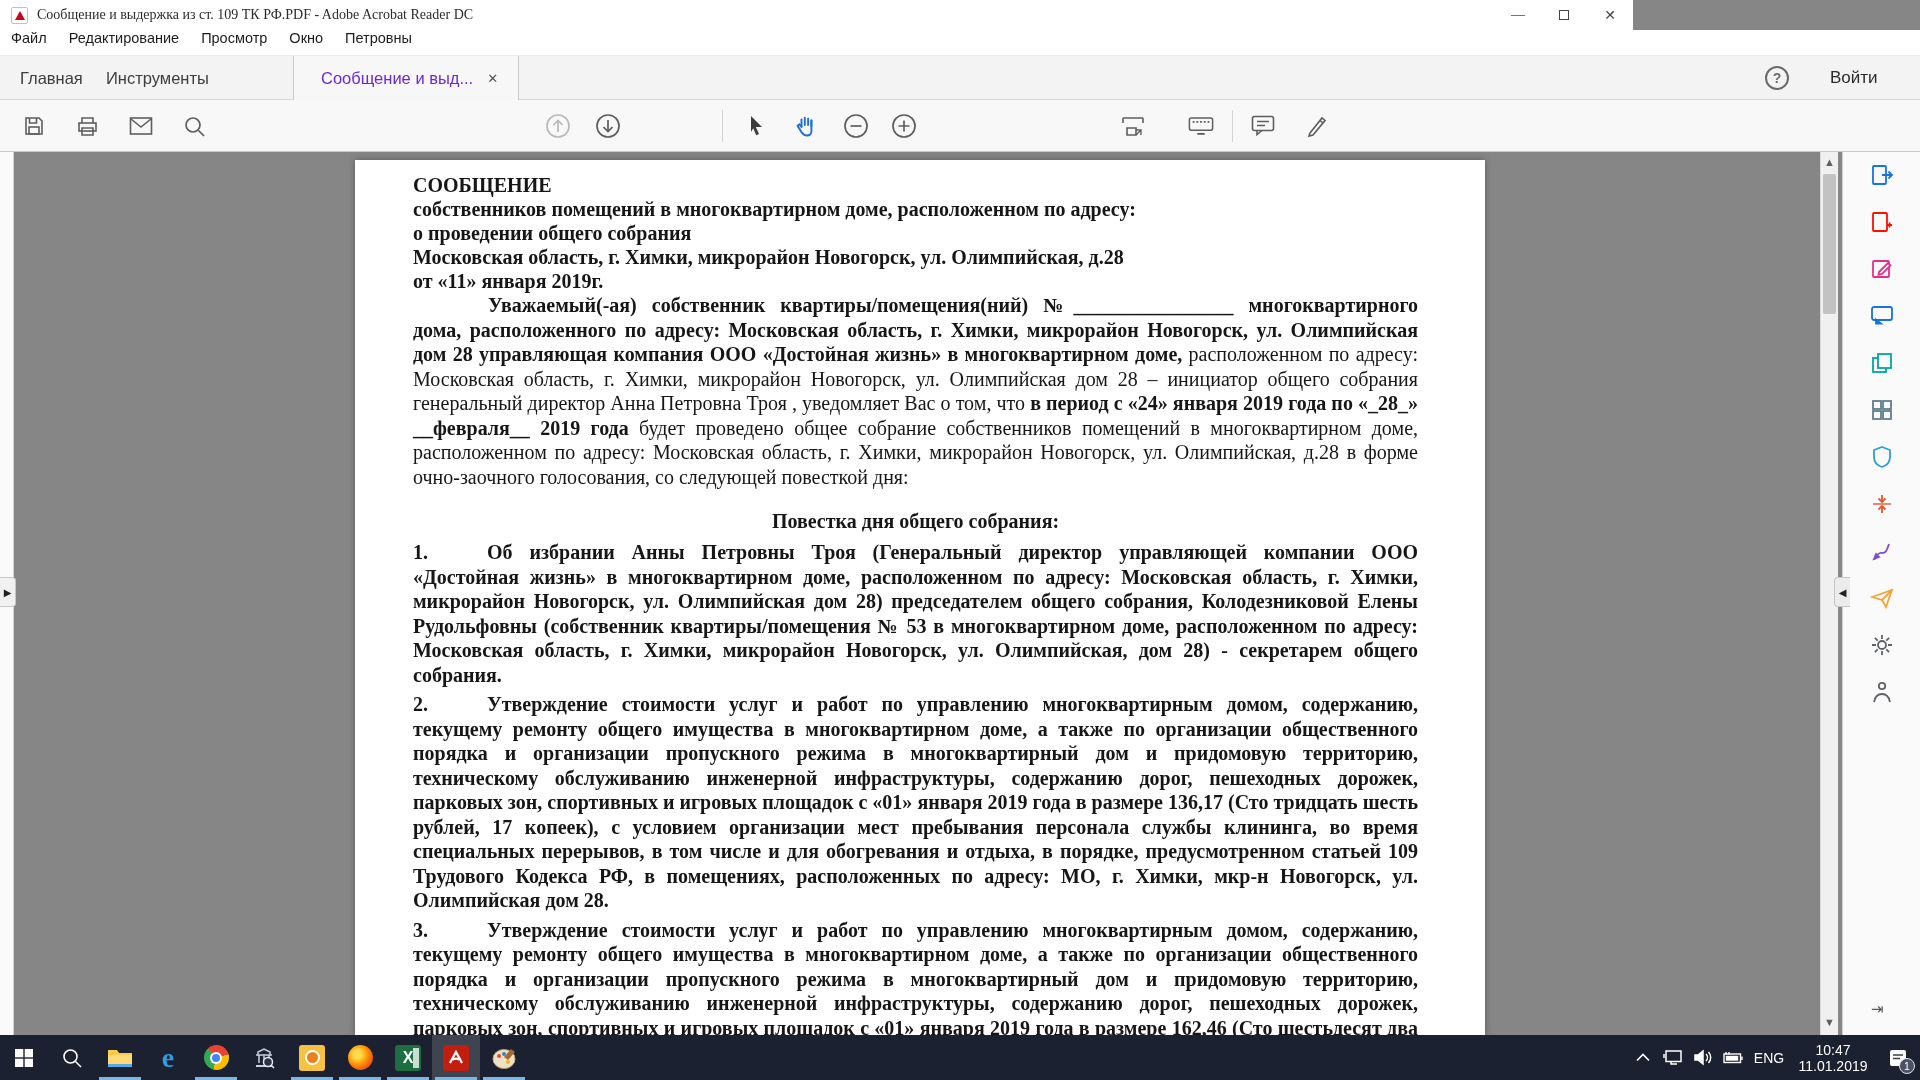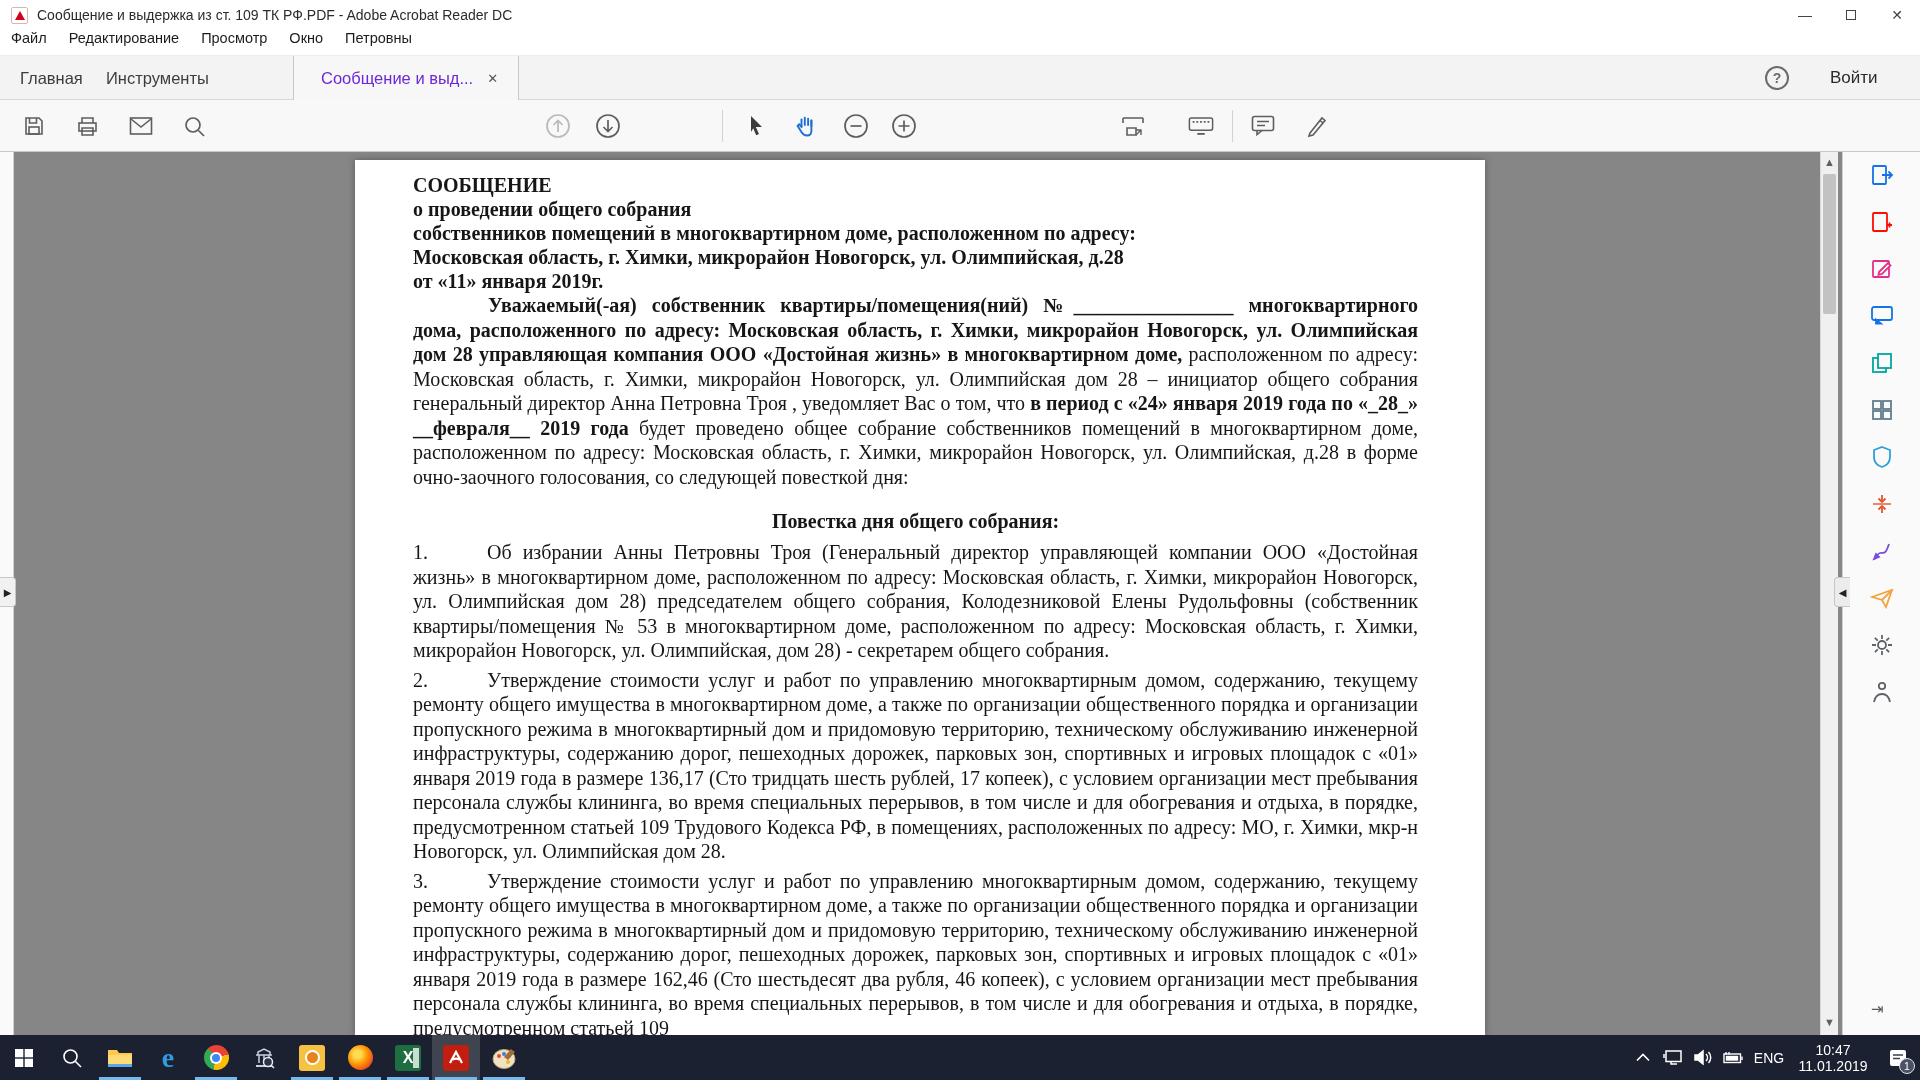"Сообщение и выдержка из ст." .titlebar { font-family: none -> Liberation Serif, serif; width: 1920px -> 1633px }
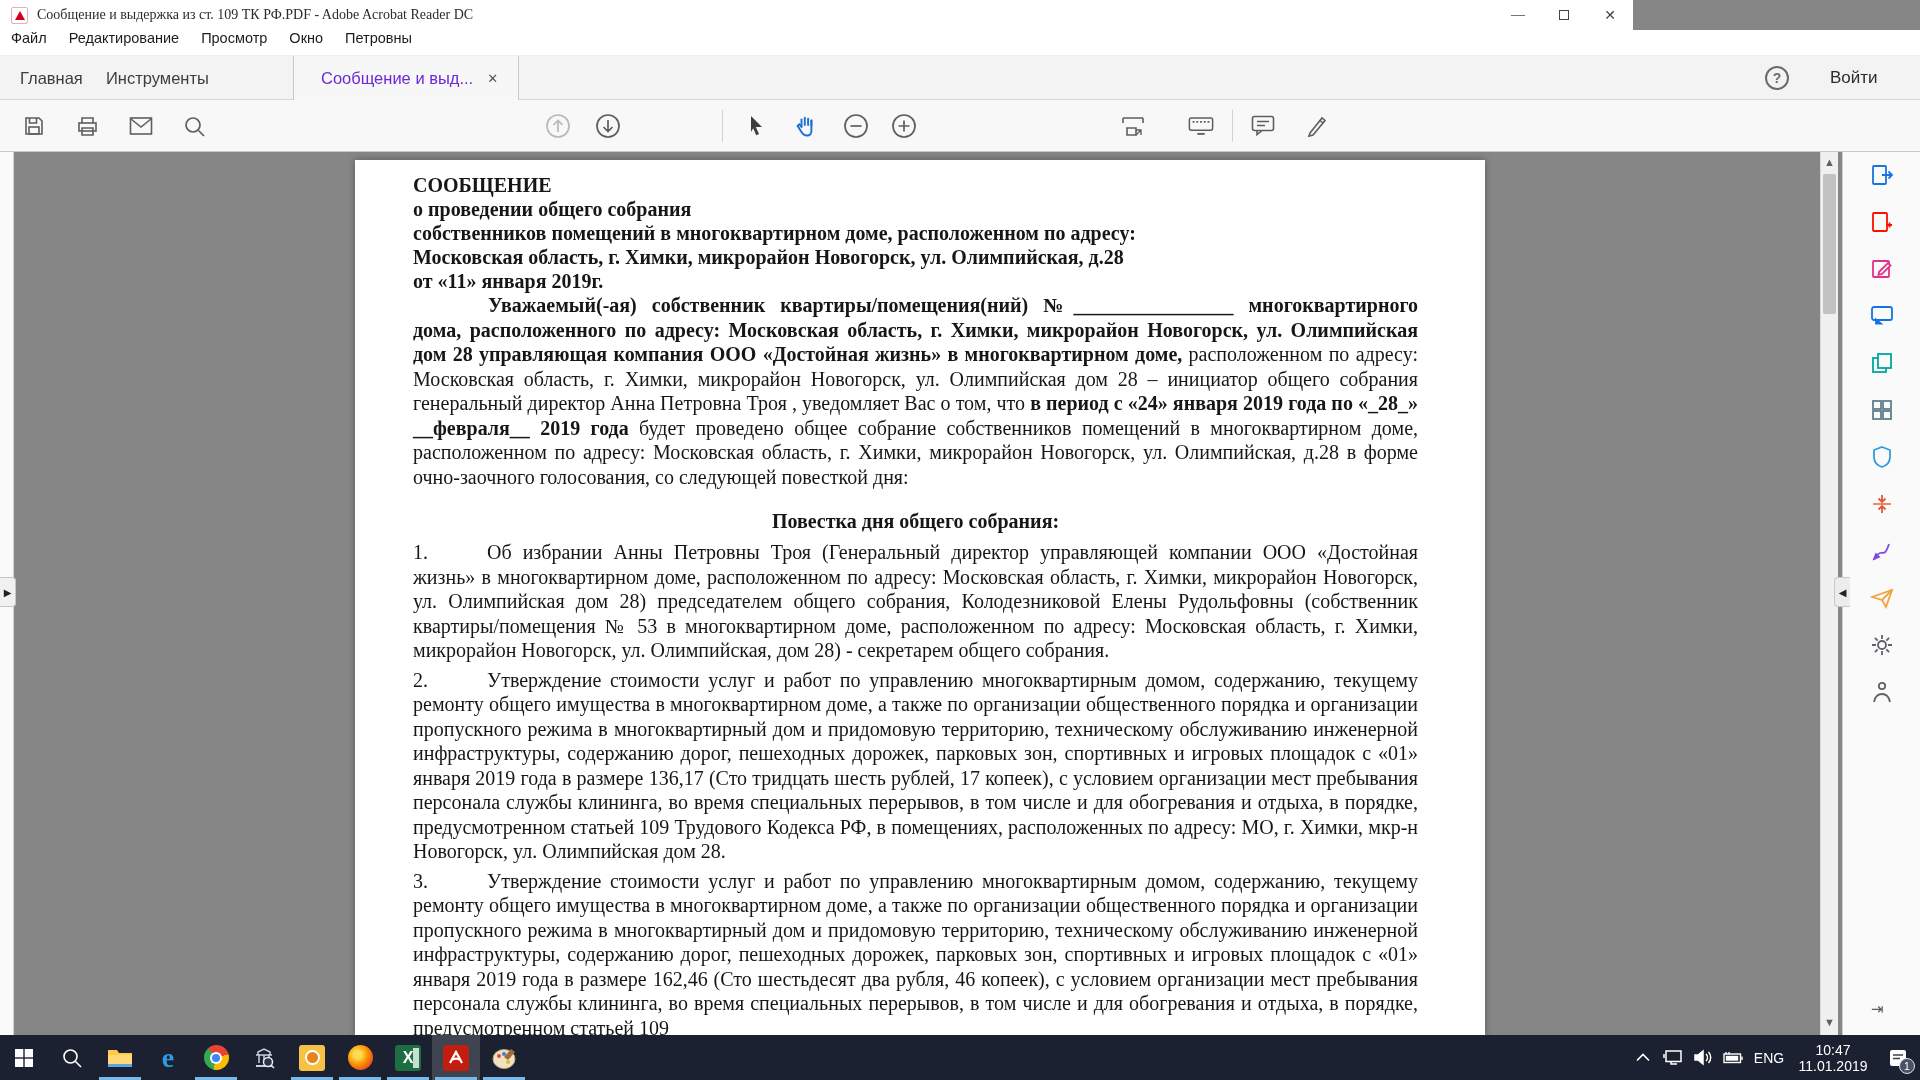"о проведении общего собрания" div.doc-title { order: before "собственников помещений в" -> after "собственников помещений в" }
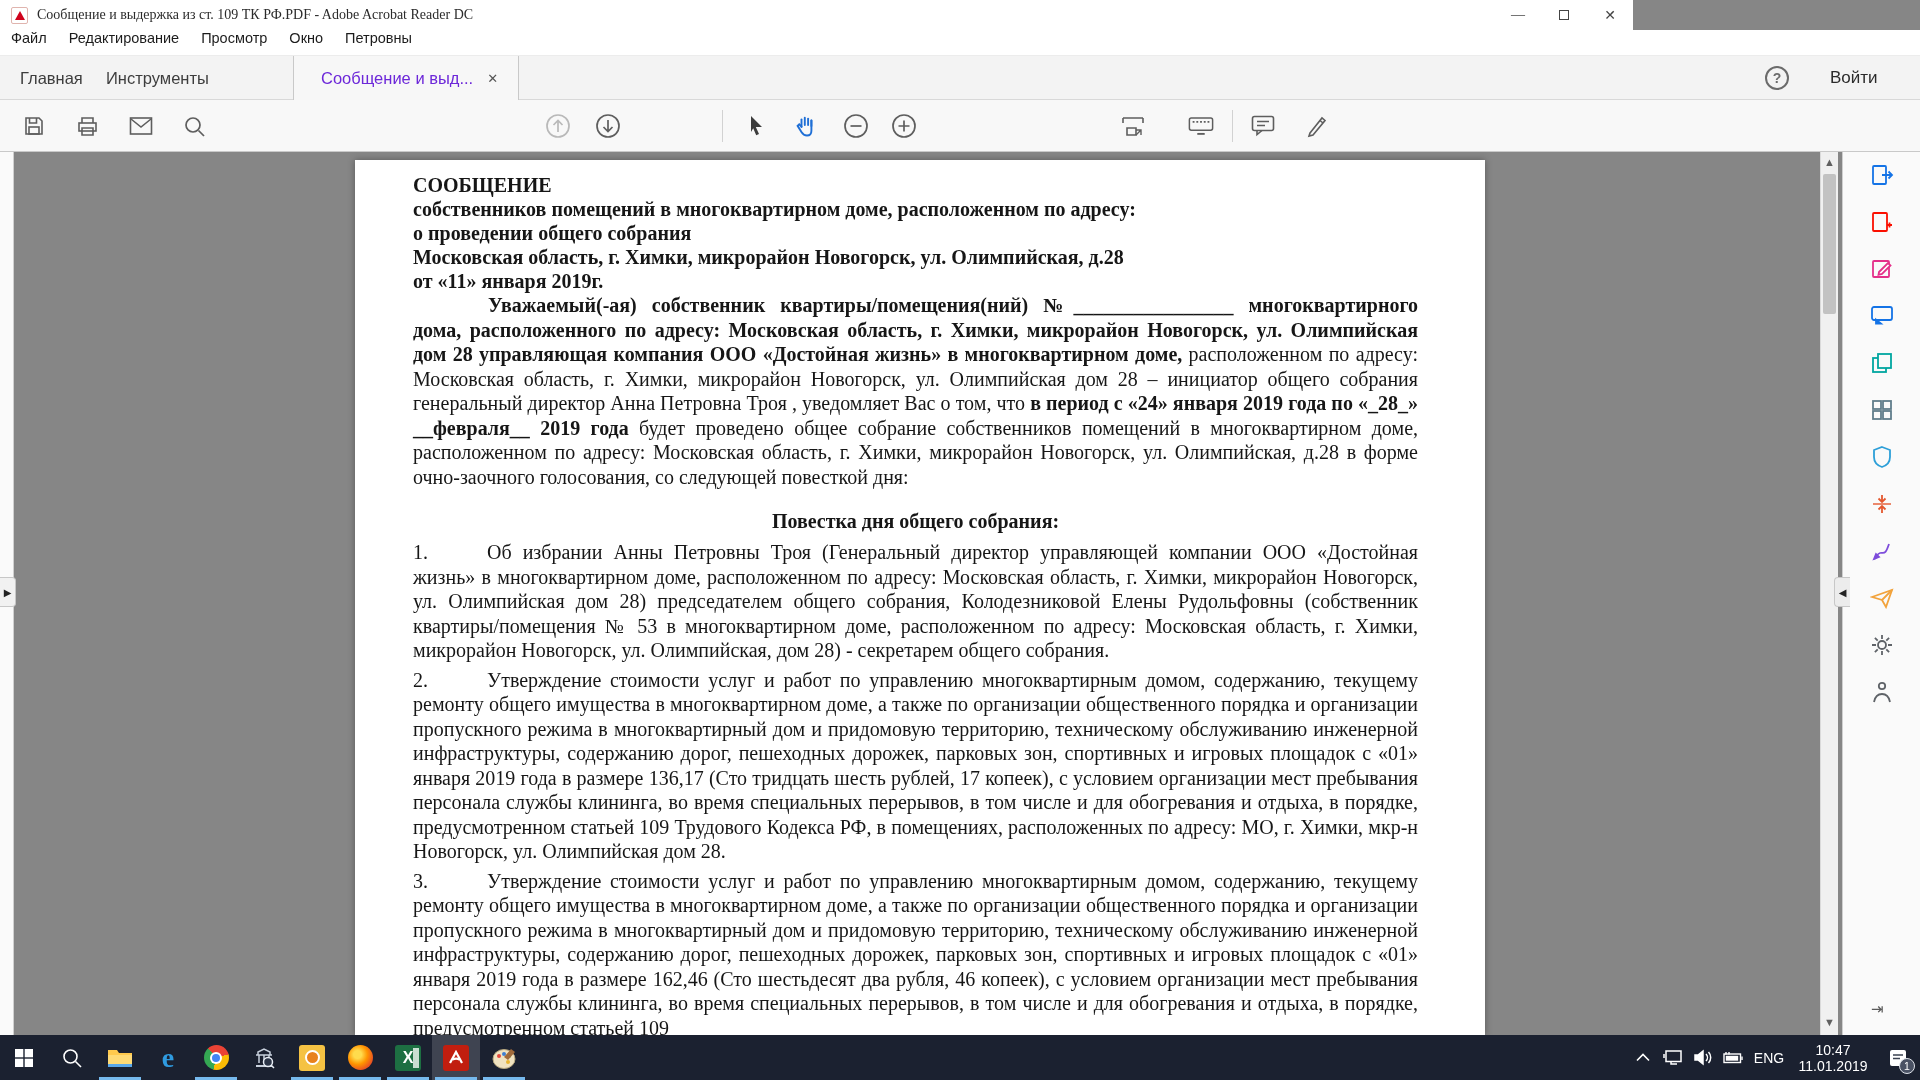"1. Об избрании Анны Петровны" .item { font-weight: none -> bold }
